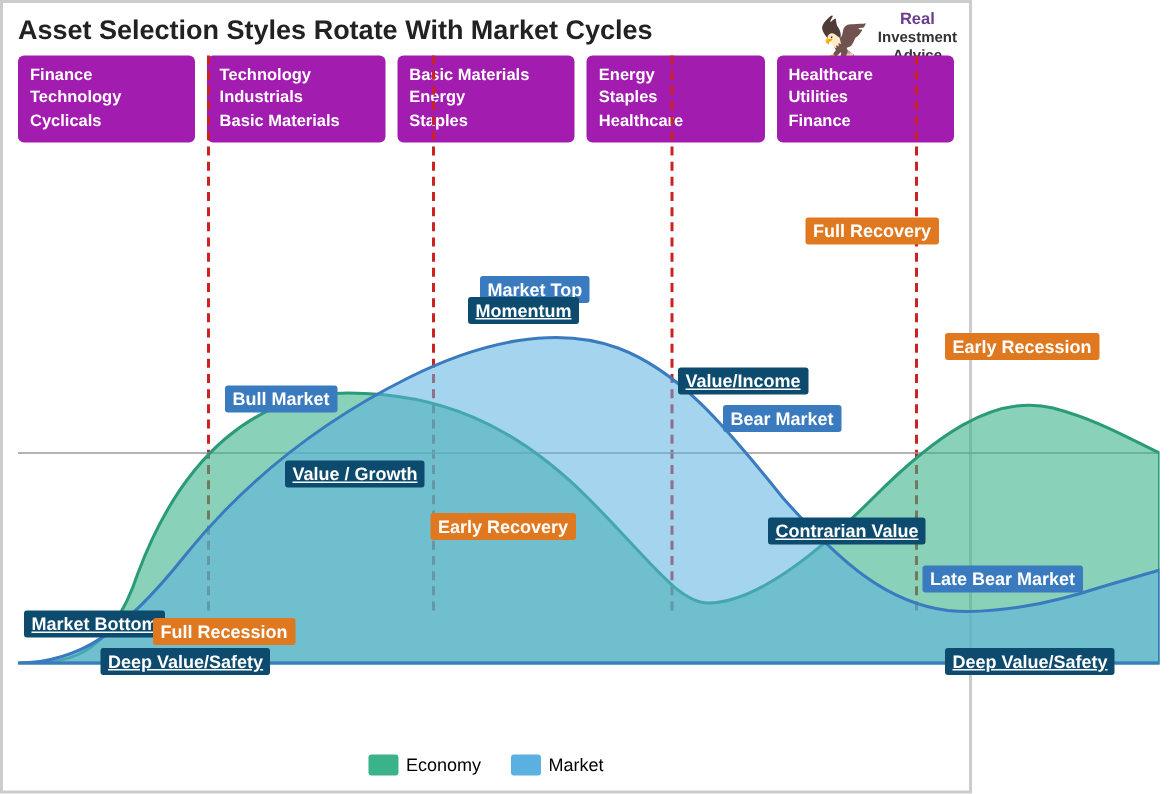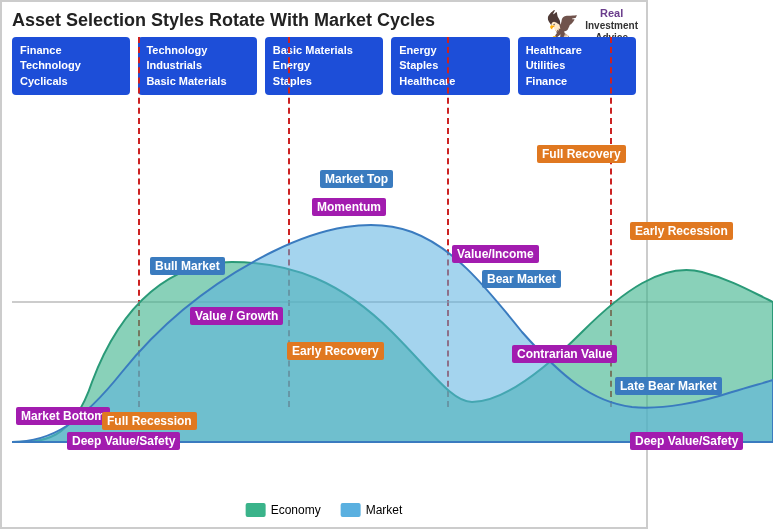"Finance" .sector-box { background: #1d4ed8 -> #a21caf }
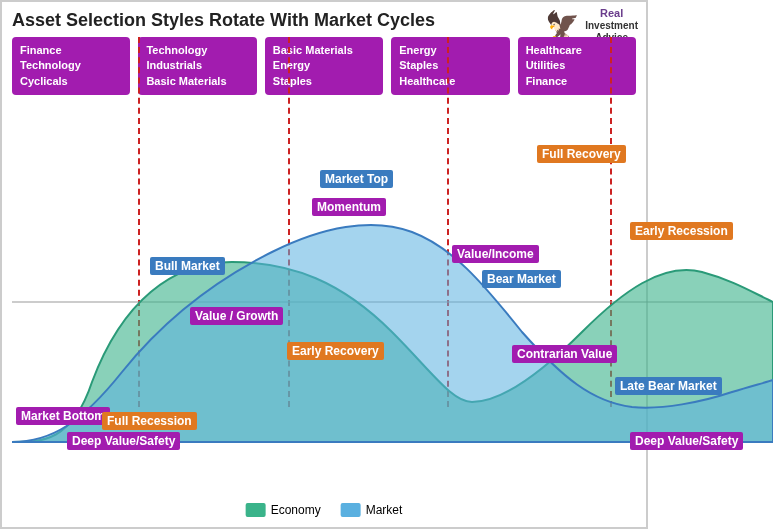"Market Top" div.lbl { top: 168px -> 182px }
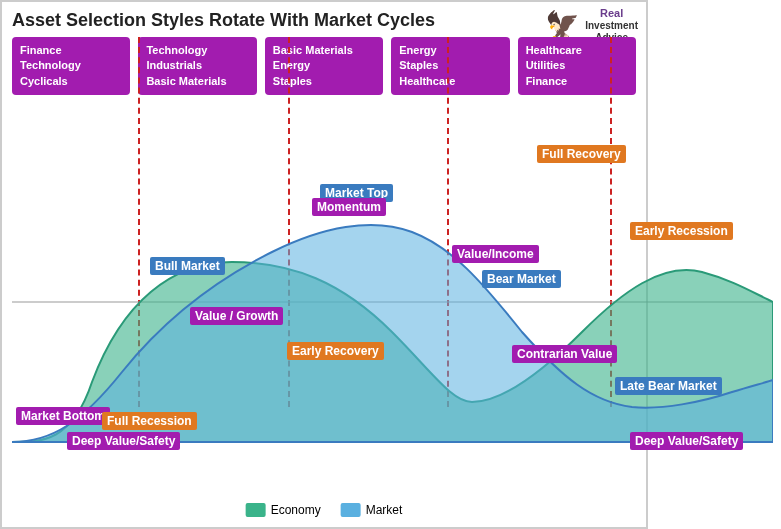"Momentum" .label-dark { background: #a21caf -> #0c4a6e; text-decoration: none -> underline }
